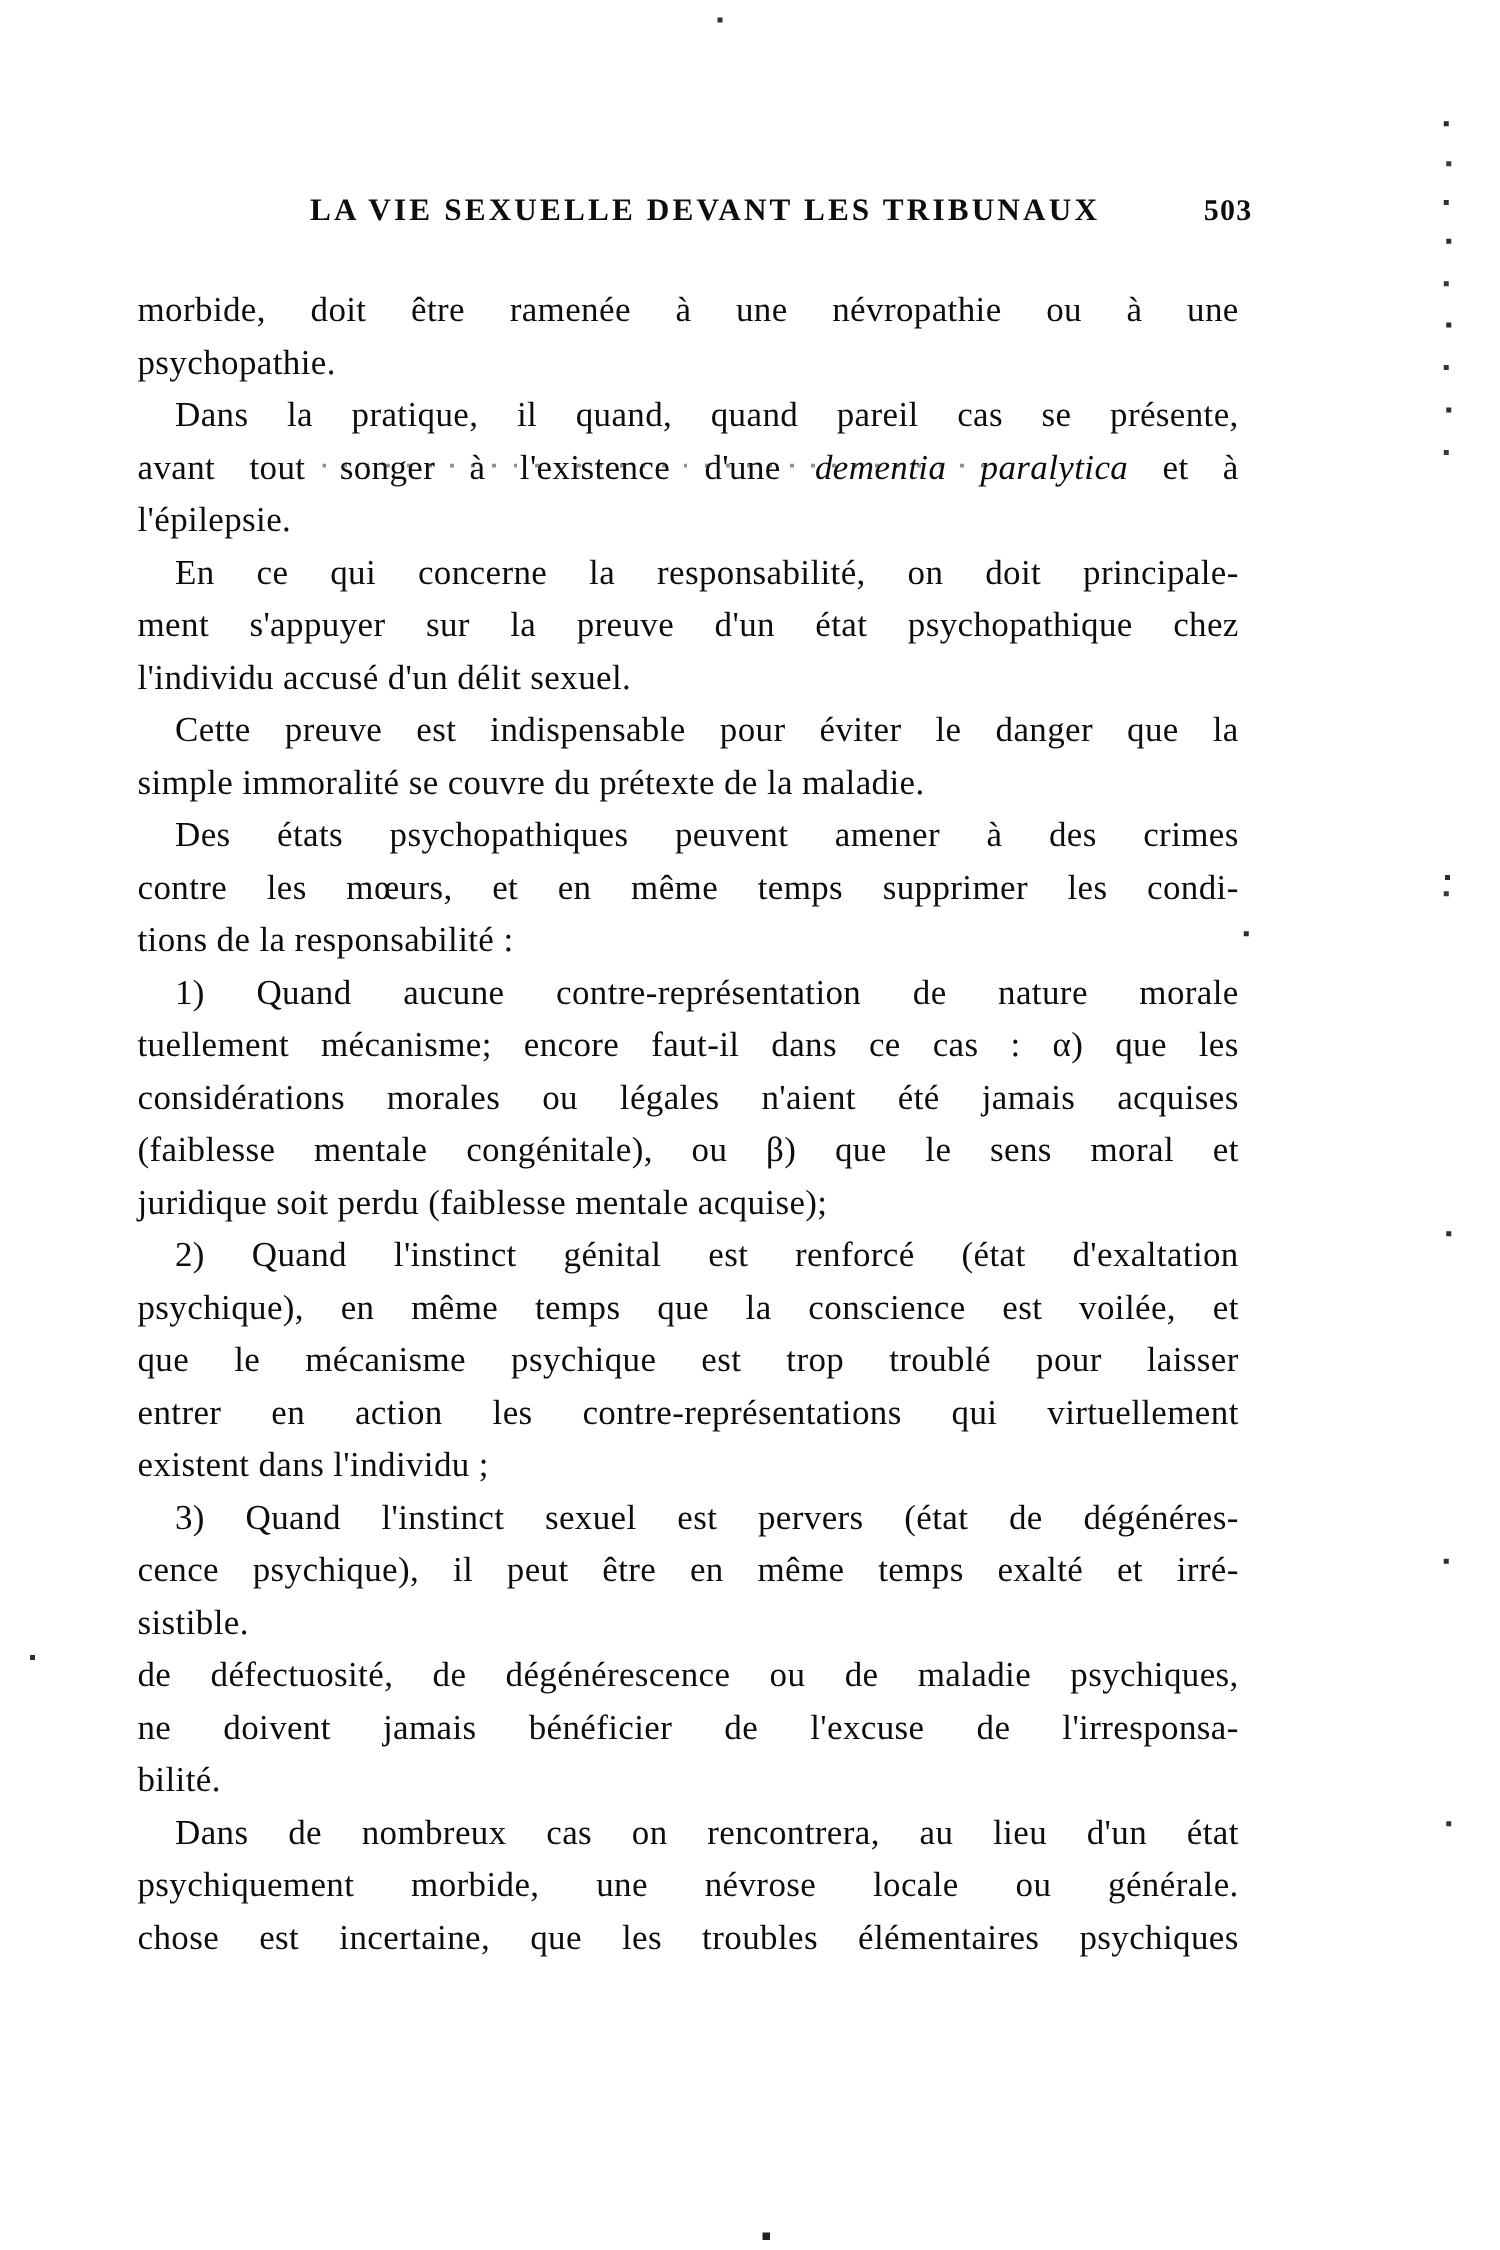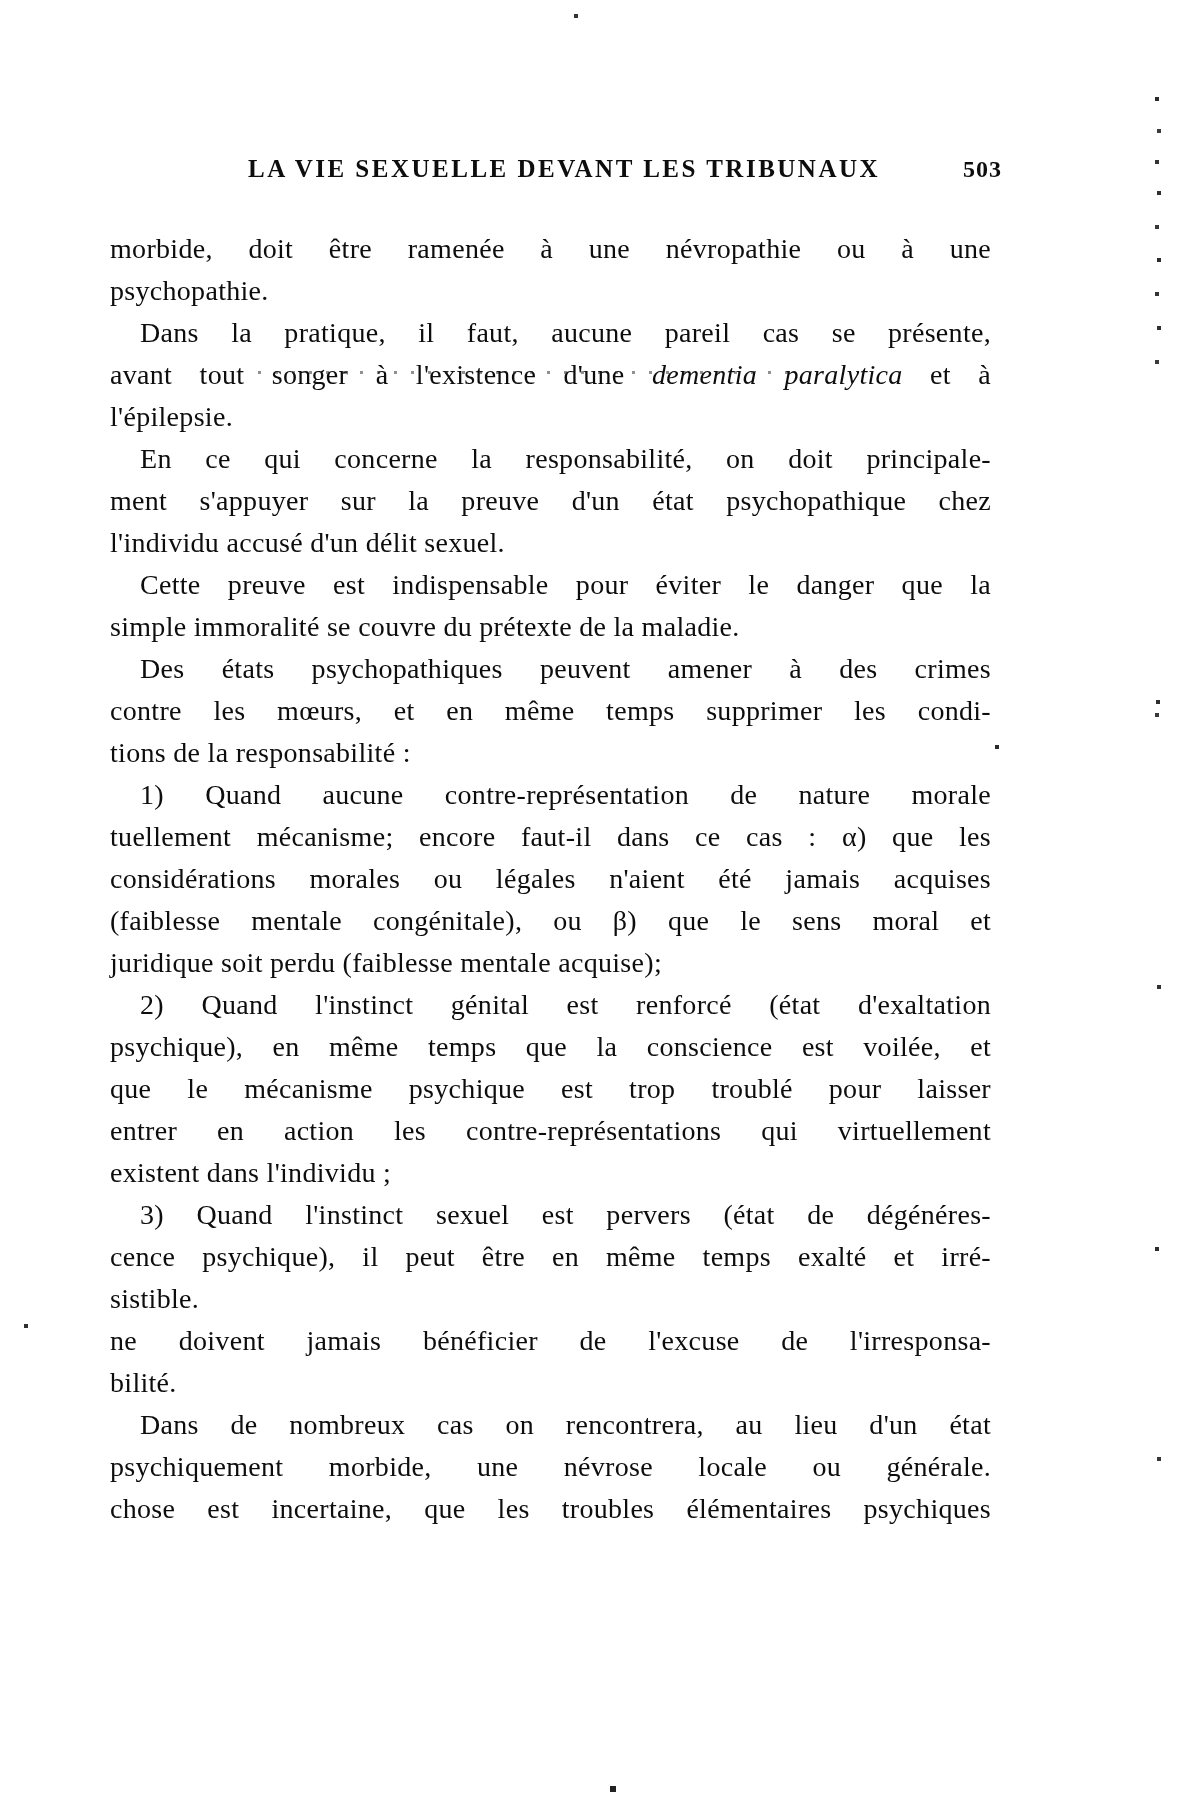"Dans la pratique, il faut," span { text: faut, aucune -> quand, quand }
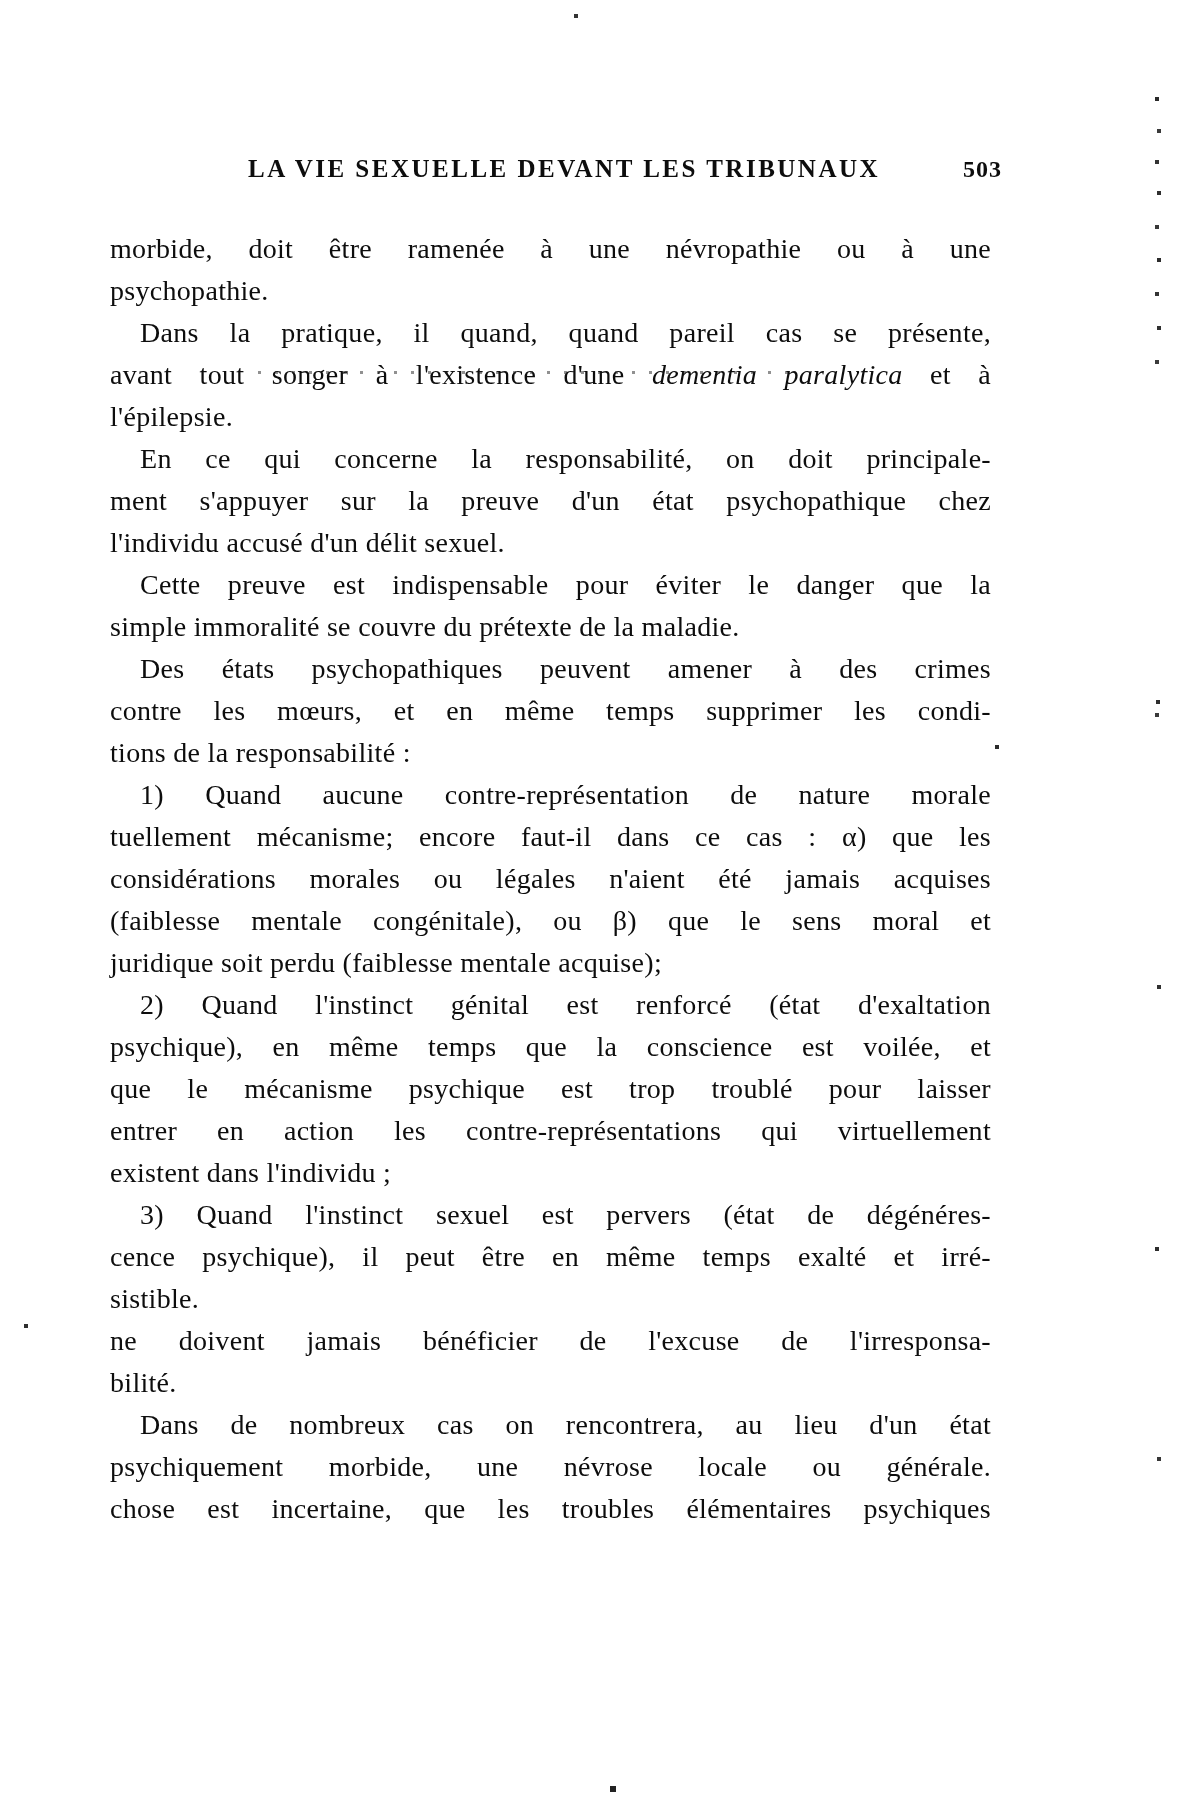"de défectuosité, de dégénérescence ou" div.line { html: none -> <div><span>de défectuosité, de dégénérescence ou de maladie psychiques,</span></div> }
